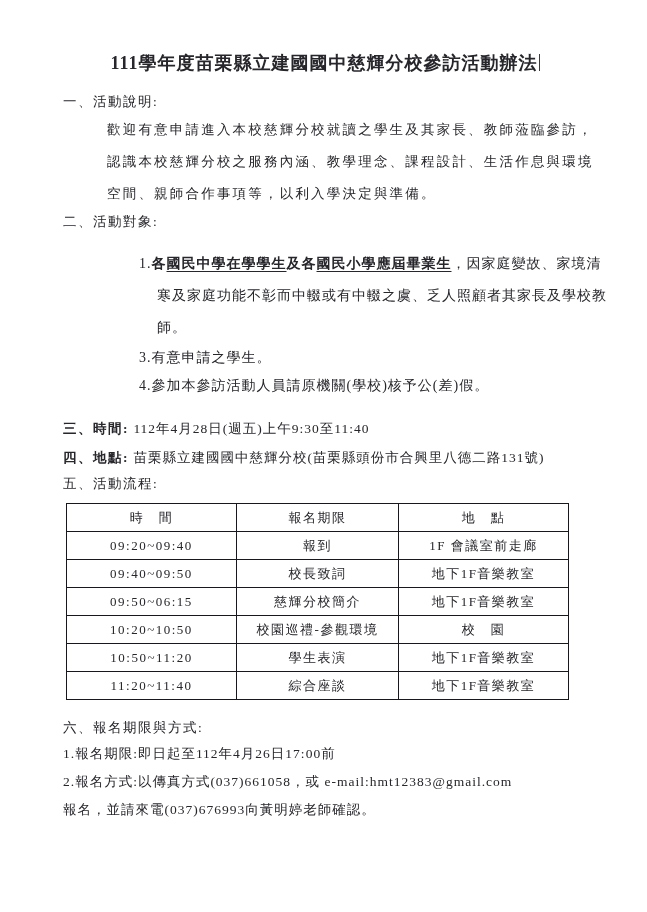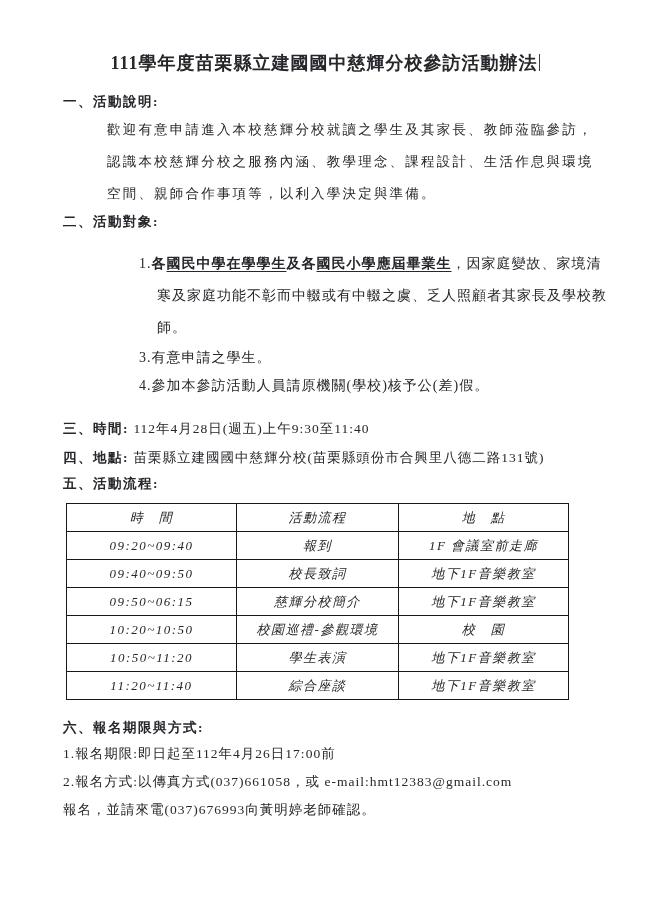"一、活動說明:" .hding { font-weight: bold -> normal }
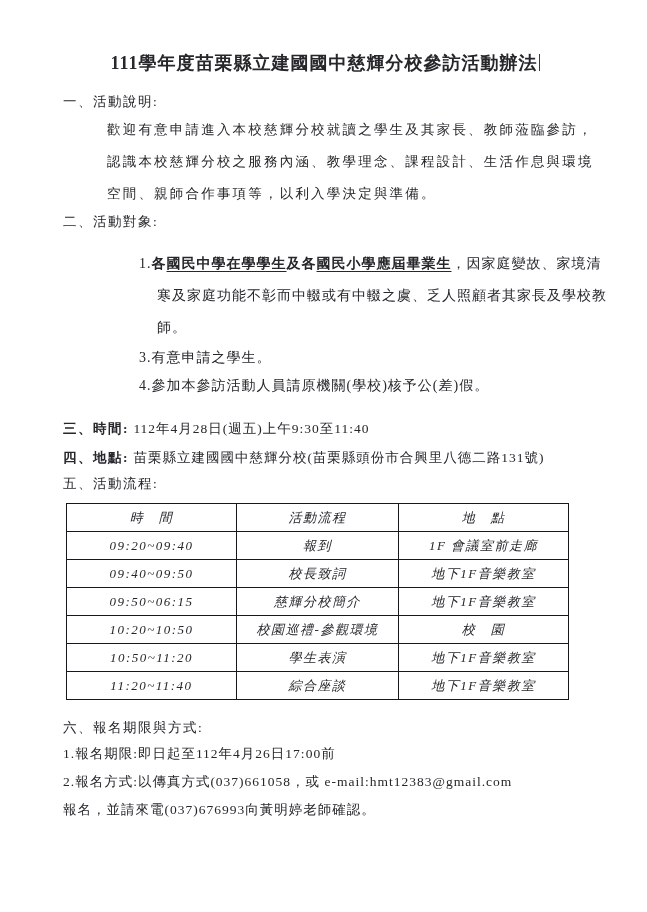"時 間" table.schedule th,table.schedule td { font-style: italic -> none }
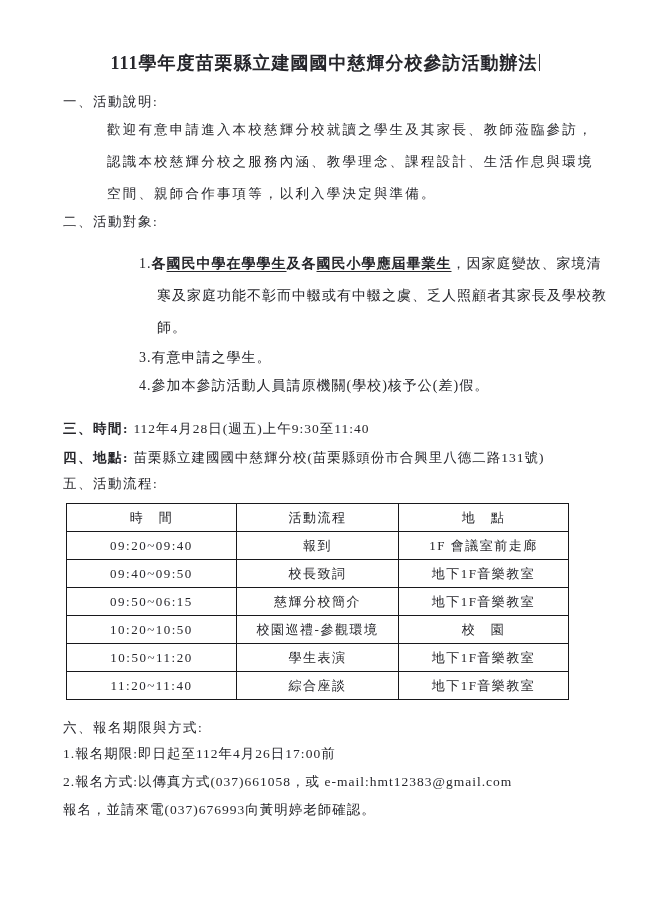"活動流程" th { text: 活動流程 -> 報名期限 }
